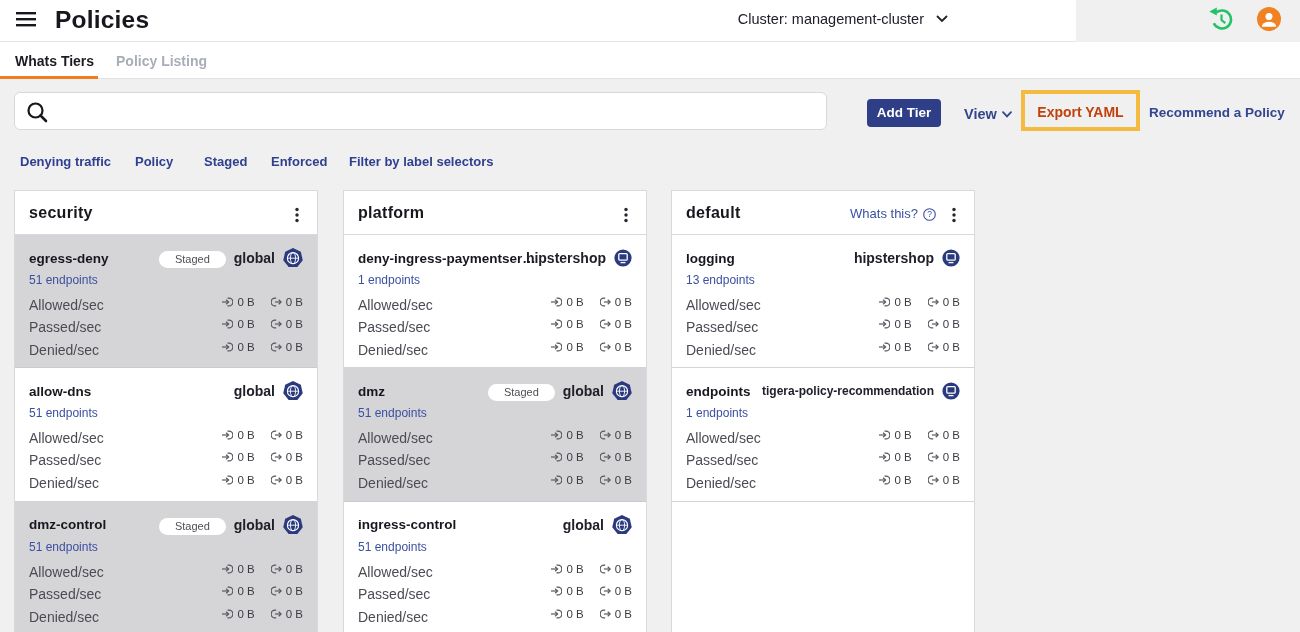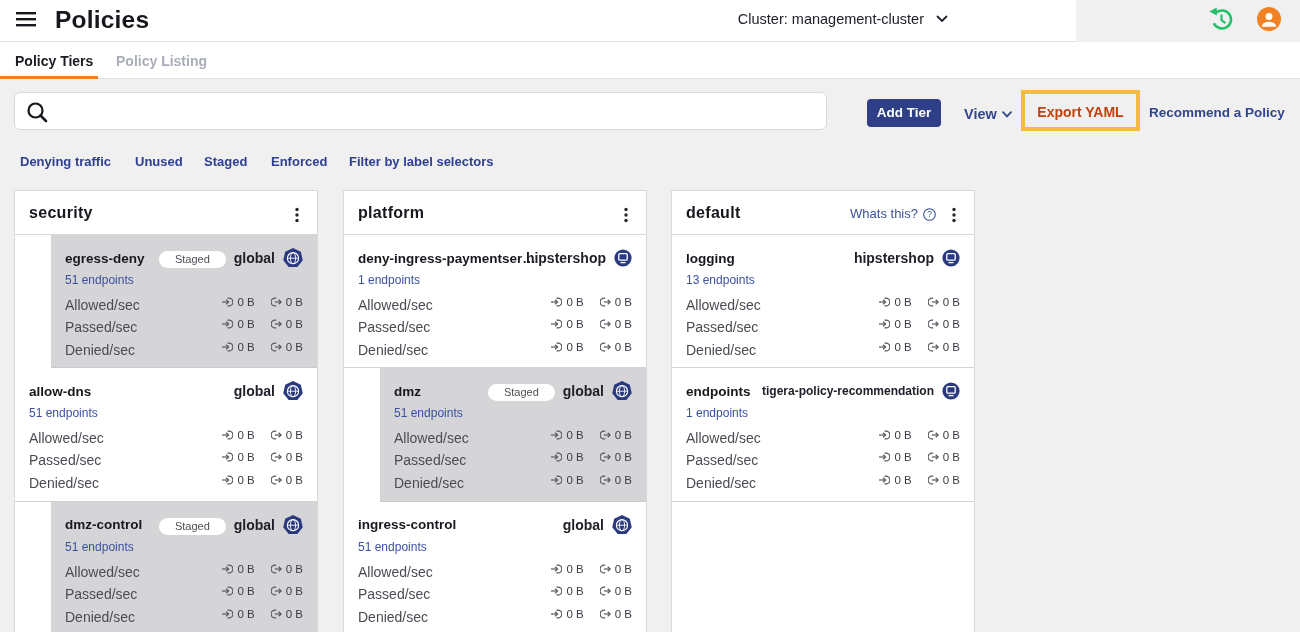"Policy Tiers" span.tab1 { text: Policy -> Whats }
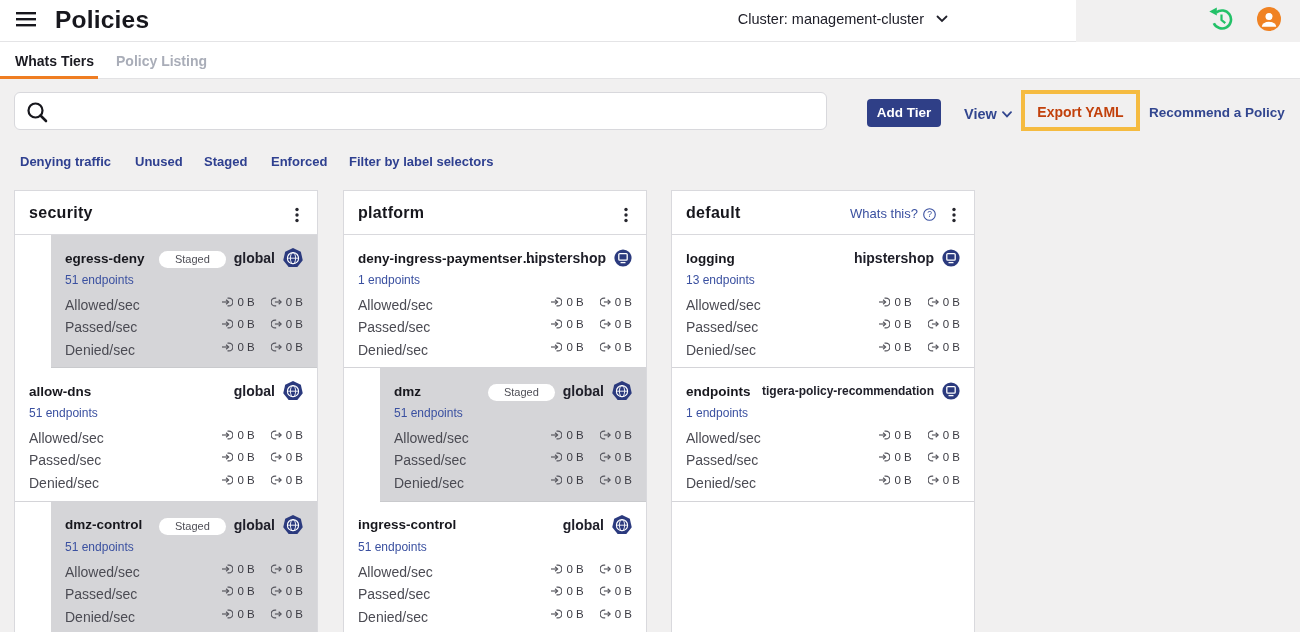"Unused" span.flink { text: Unused -> Policy }
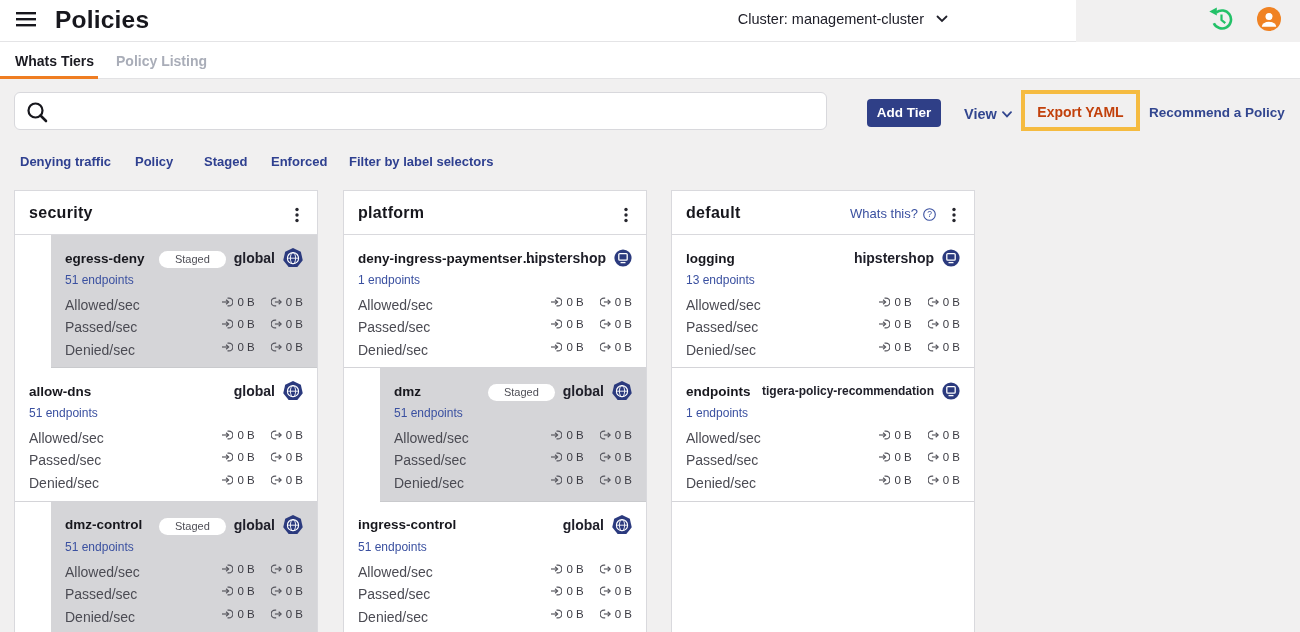"egress-deny" .card.staged { margin-left: 36px -> none }
